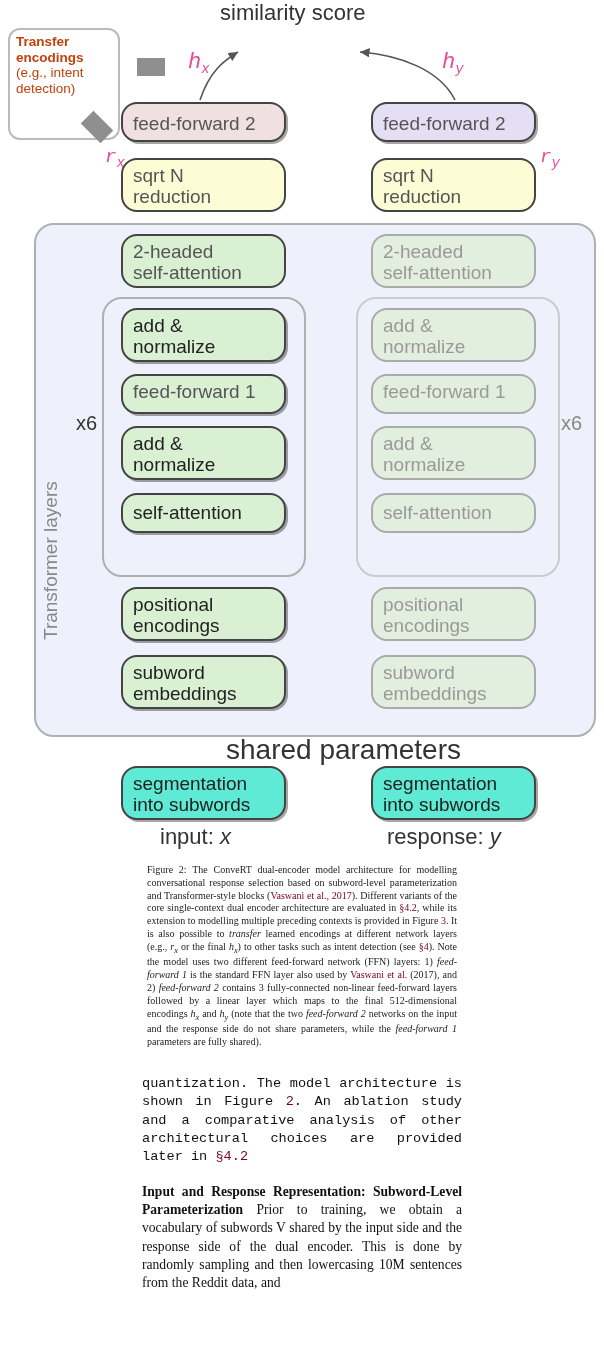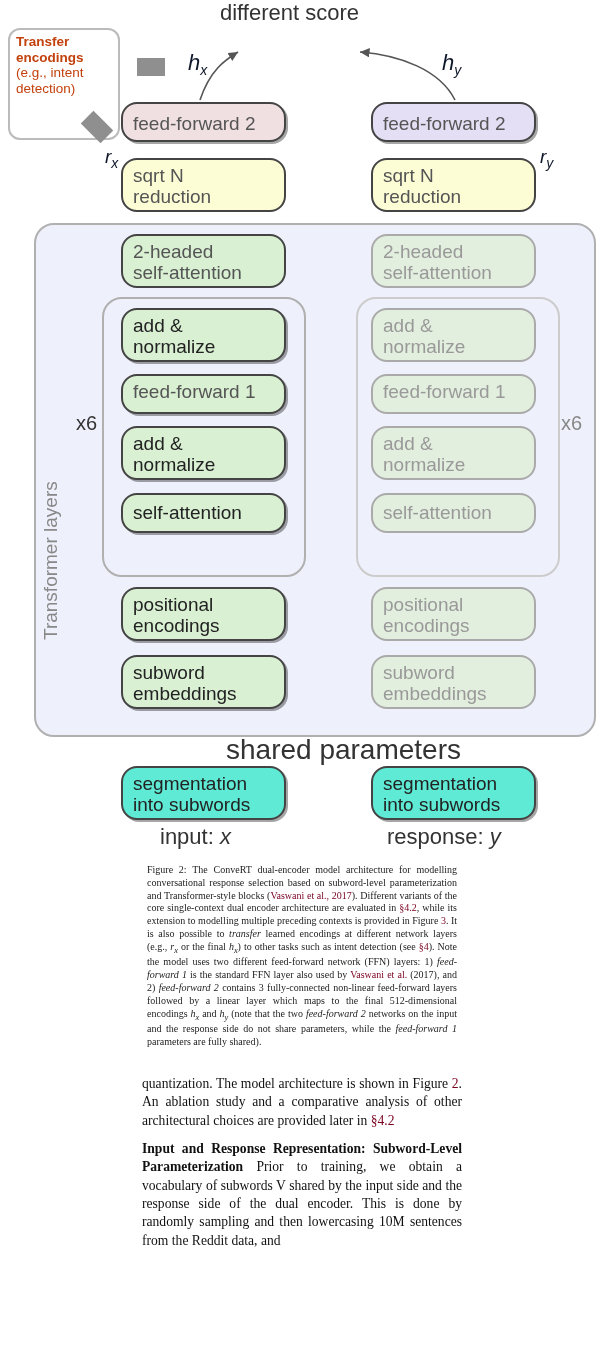"different score" div.label { text: different -> similarity }
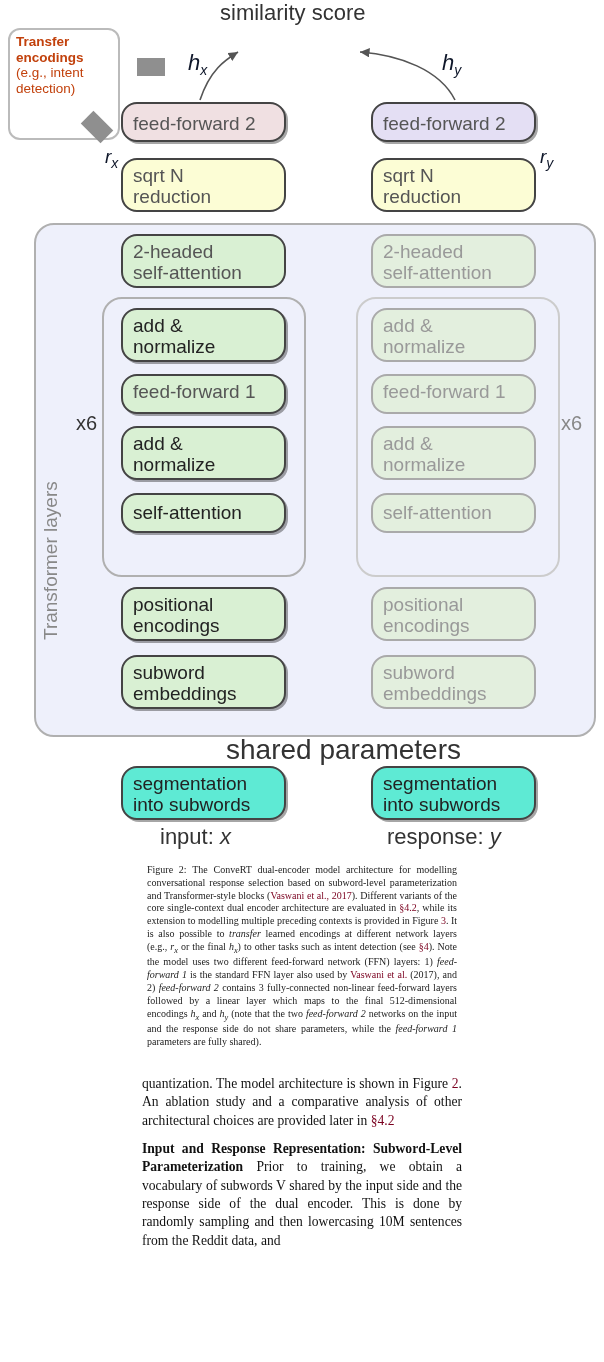"hx" .glyph { color: #0f172a -> #ec4899; font-family: Liberation Sans, sans-serif -> Liberation Mono, monospace }
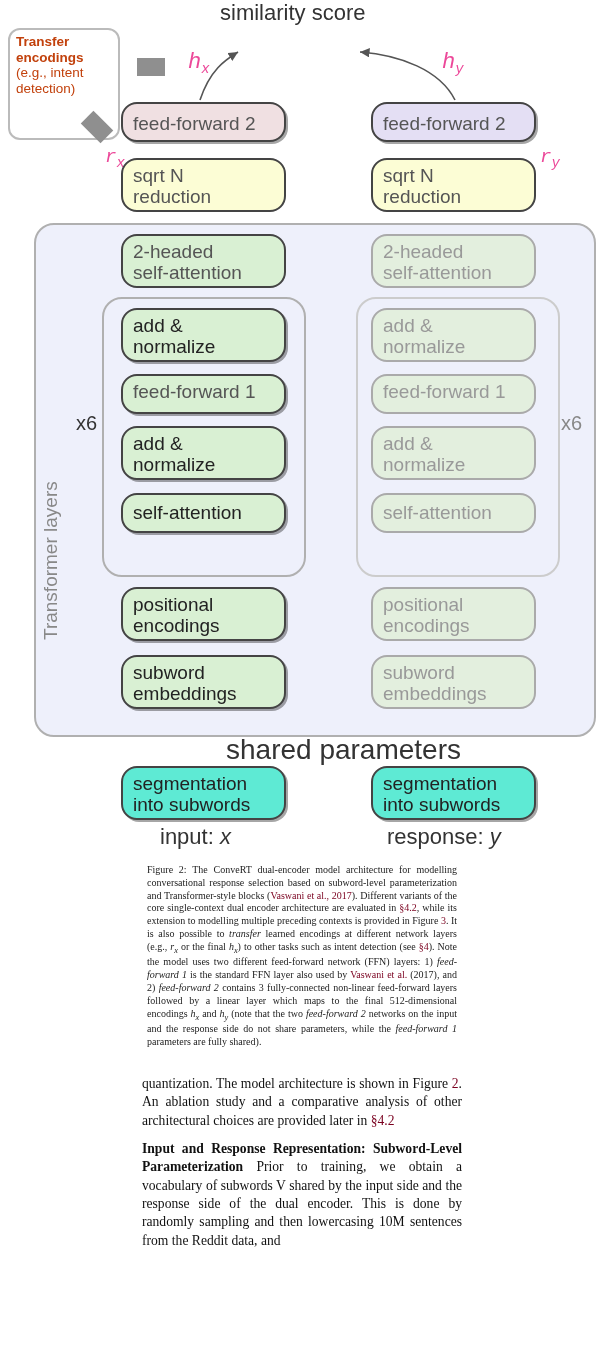"quantization. The model architecture is" p { font-family: none -> Liberation Mono, monospace; margin: 0 0 10px 0 -> 0 0 16px 0 }
